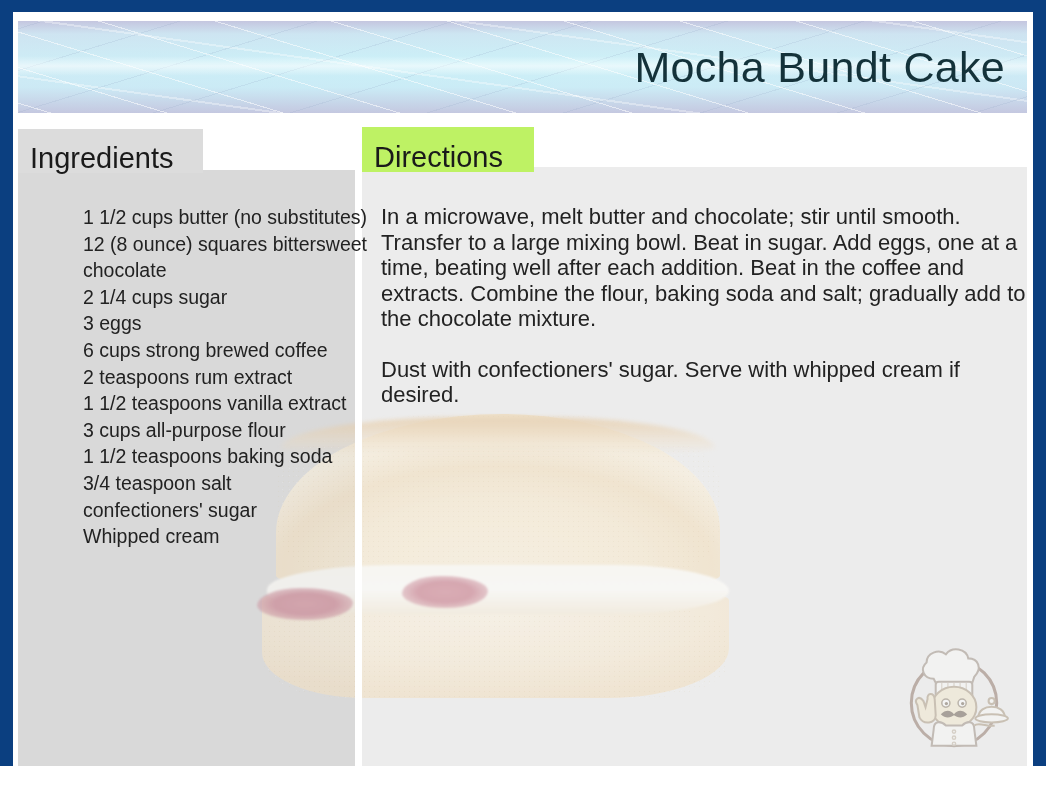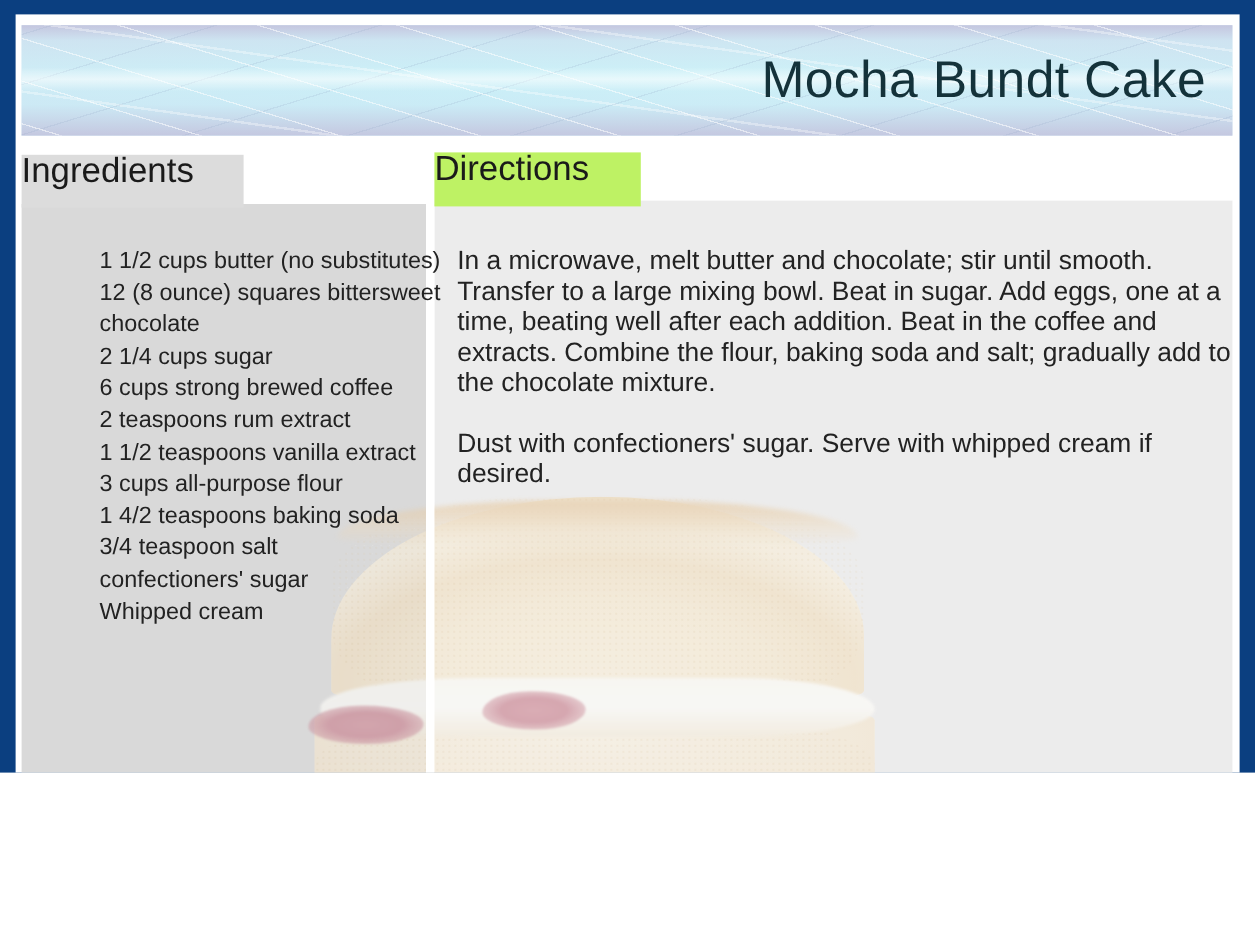"Mocha Bundt Cake" #page { height: 644px -> 766px }
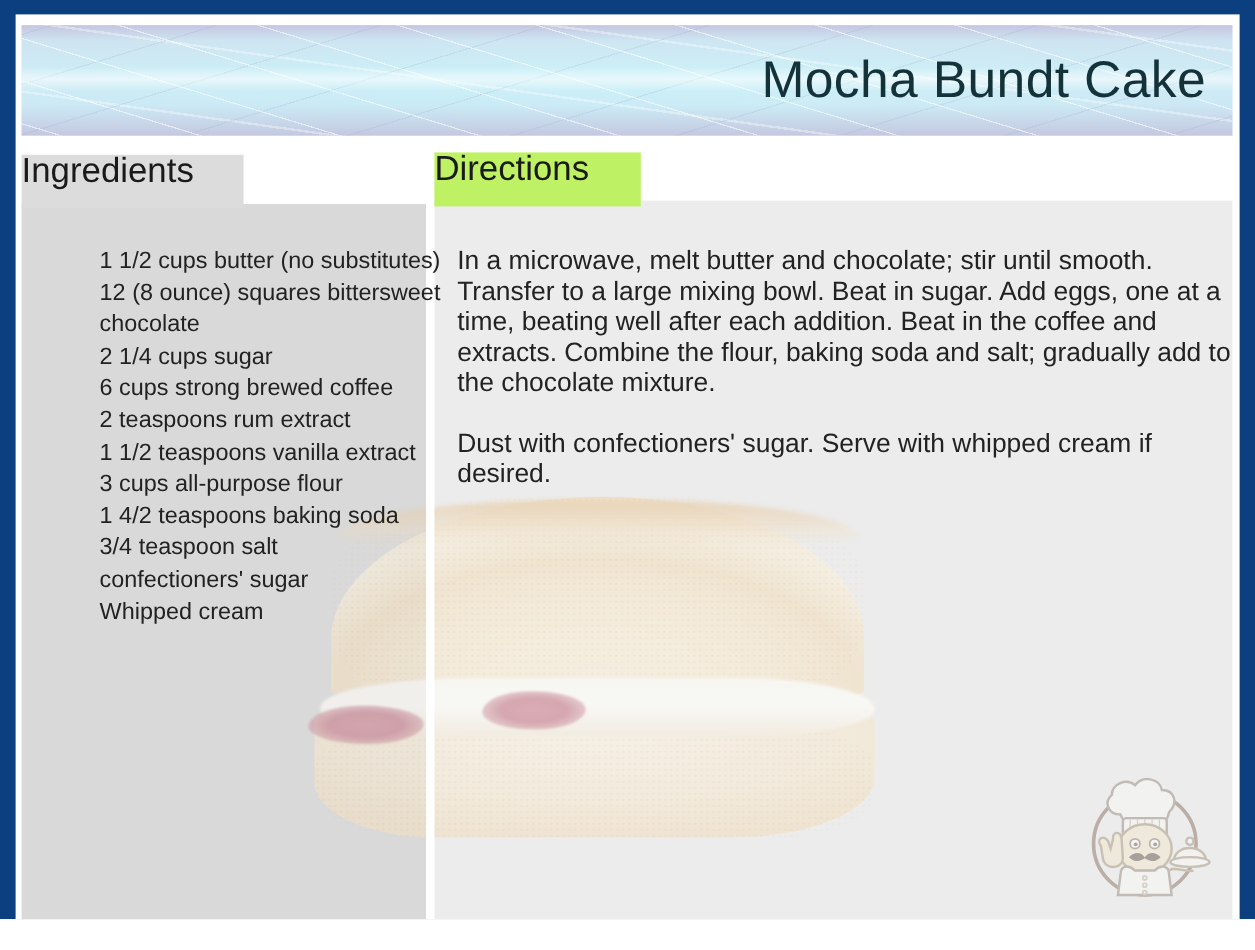"Ingredients" .tab { align-items: flex-start -> flex-end; padding-left: none -> 12px }
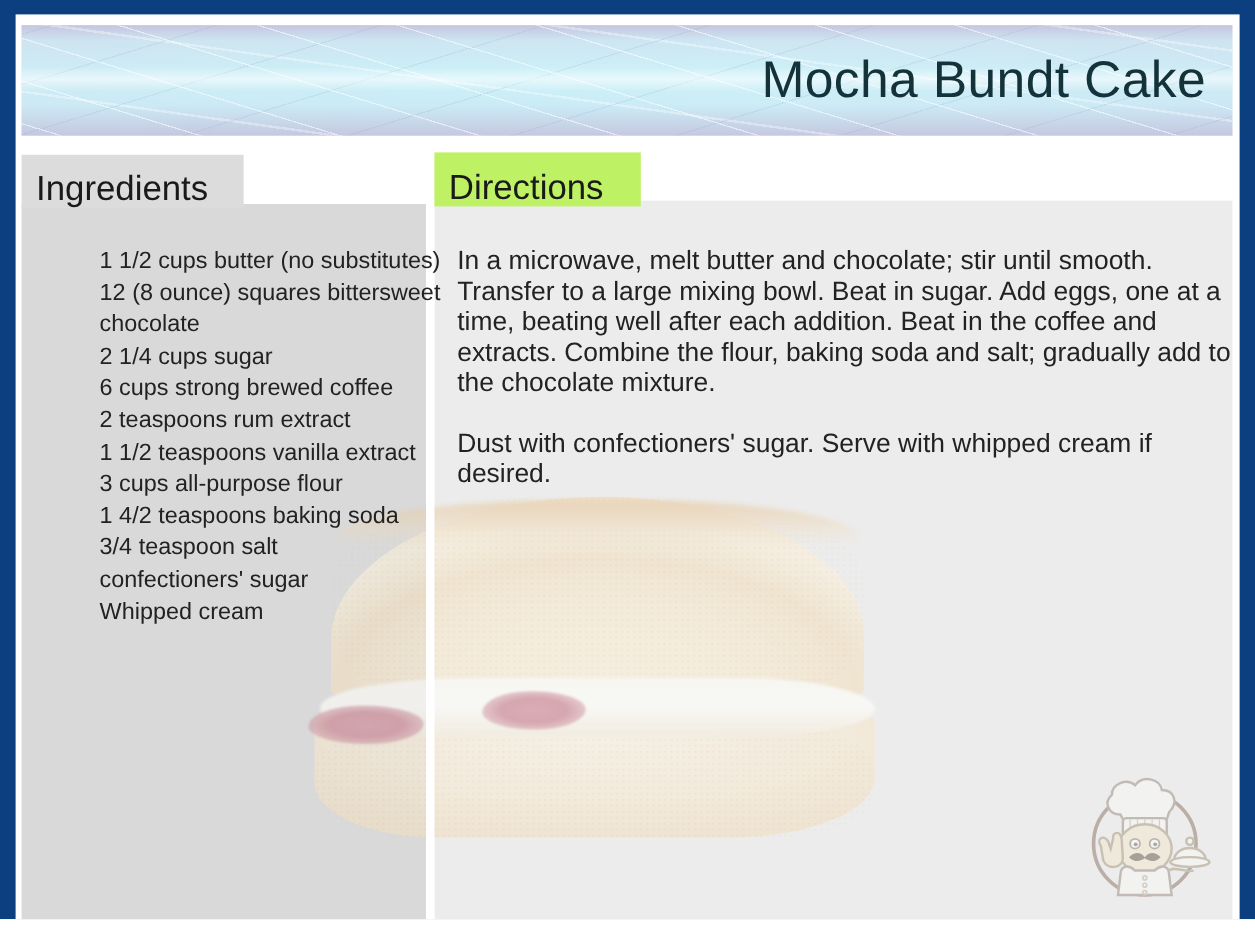"3 eggs" div.item { html: none -> <div>3 eggs</div> }
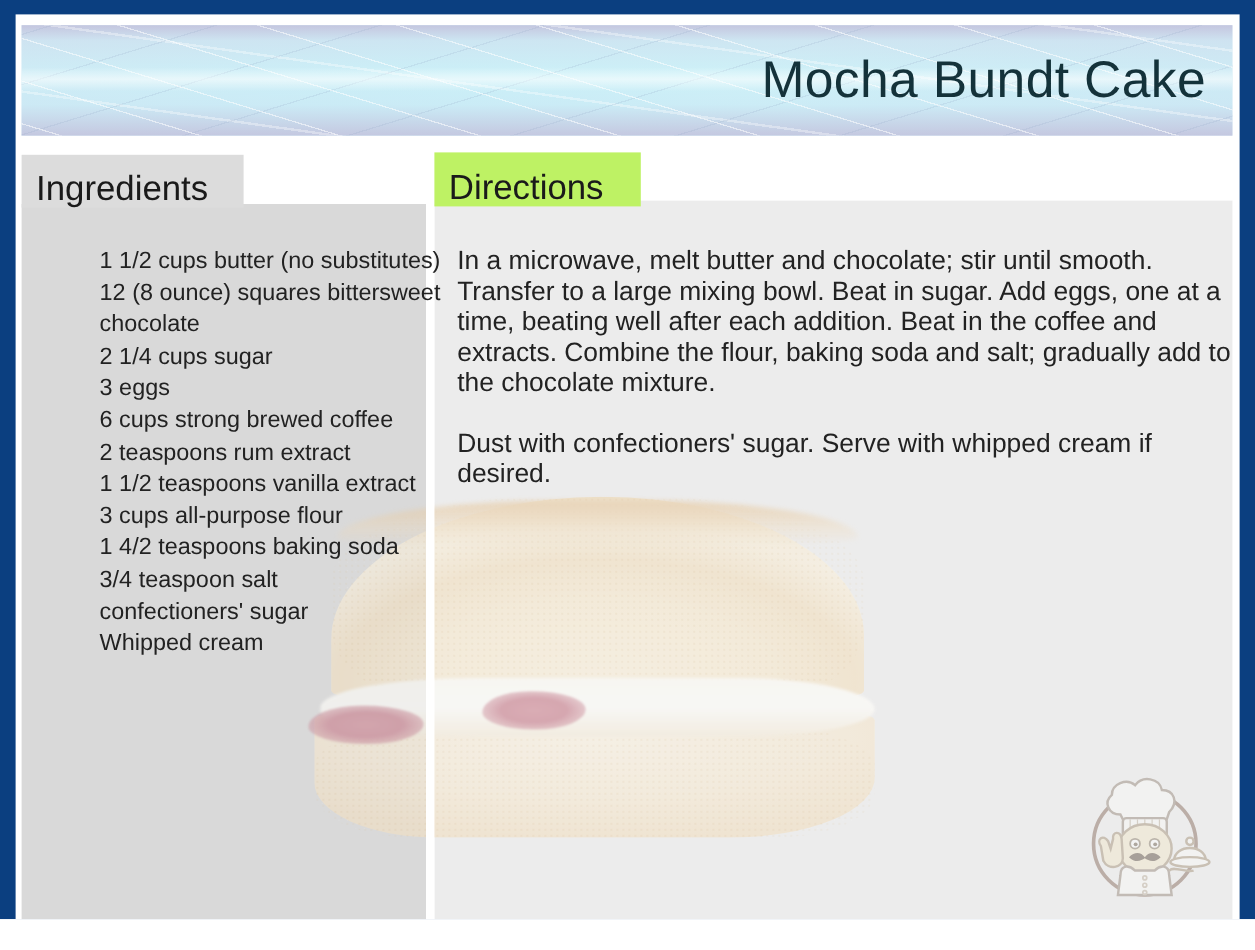"1 4/2 teaspoons baking soda" div.item { text: 4/2 -> 1/2 }
